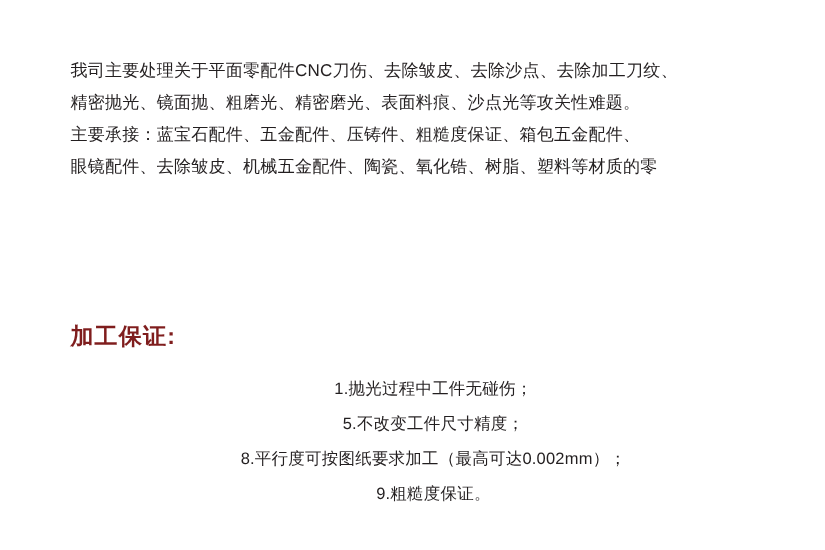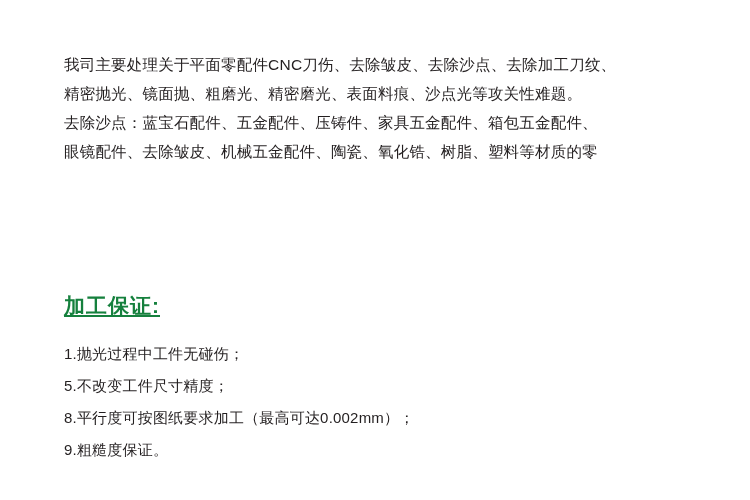"去除沙点：蓝宝石配件、五金配件、压铸件、家具五金配件、箱包五金配件、" p { text: 去除沙点：蓝宝石配件、五金配件、压铸件、家具五金配件 -> 主要承接：蓝宝石配件、五金配件、压铸件、粗糙度保证 }
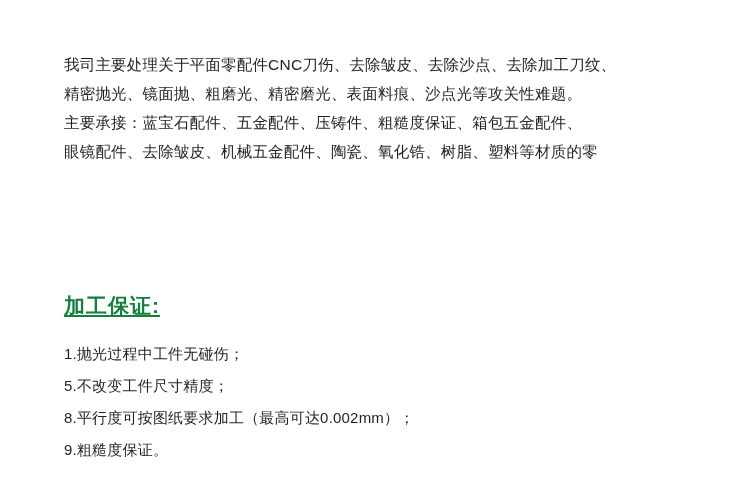"加工保证:" .guarantee-title { color: #15803d -> #7f1d1d; text-decoration: underline -> none }
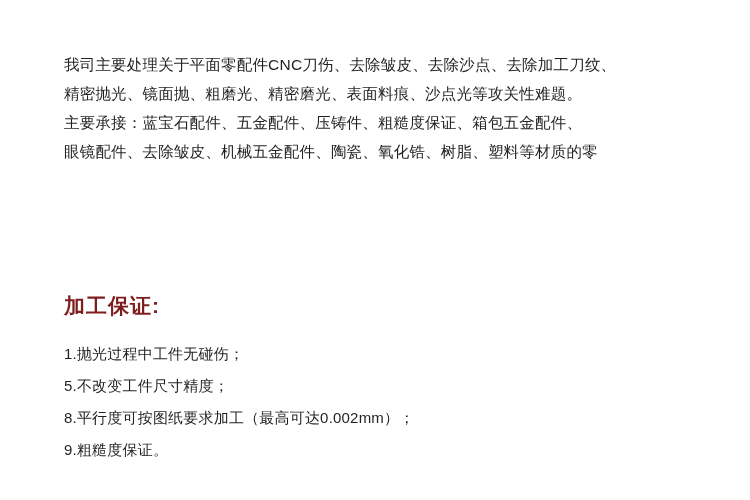"1.抛光过程中工件无碰伤；" .items { text-align: none -> center }
